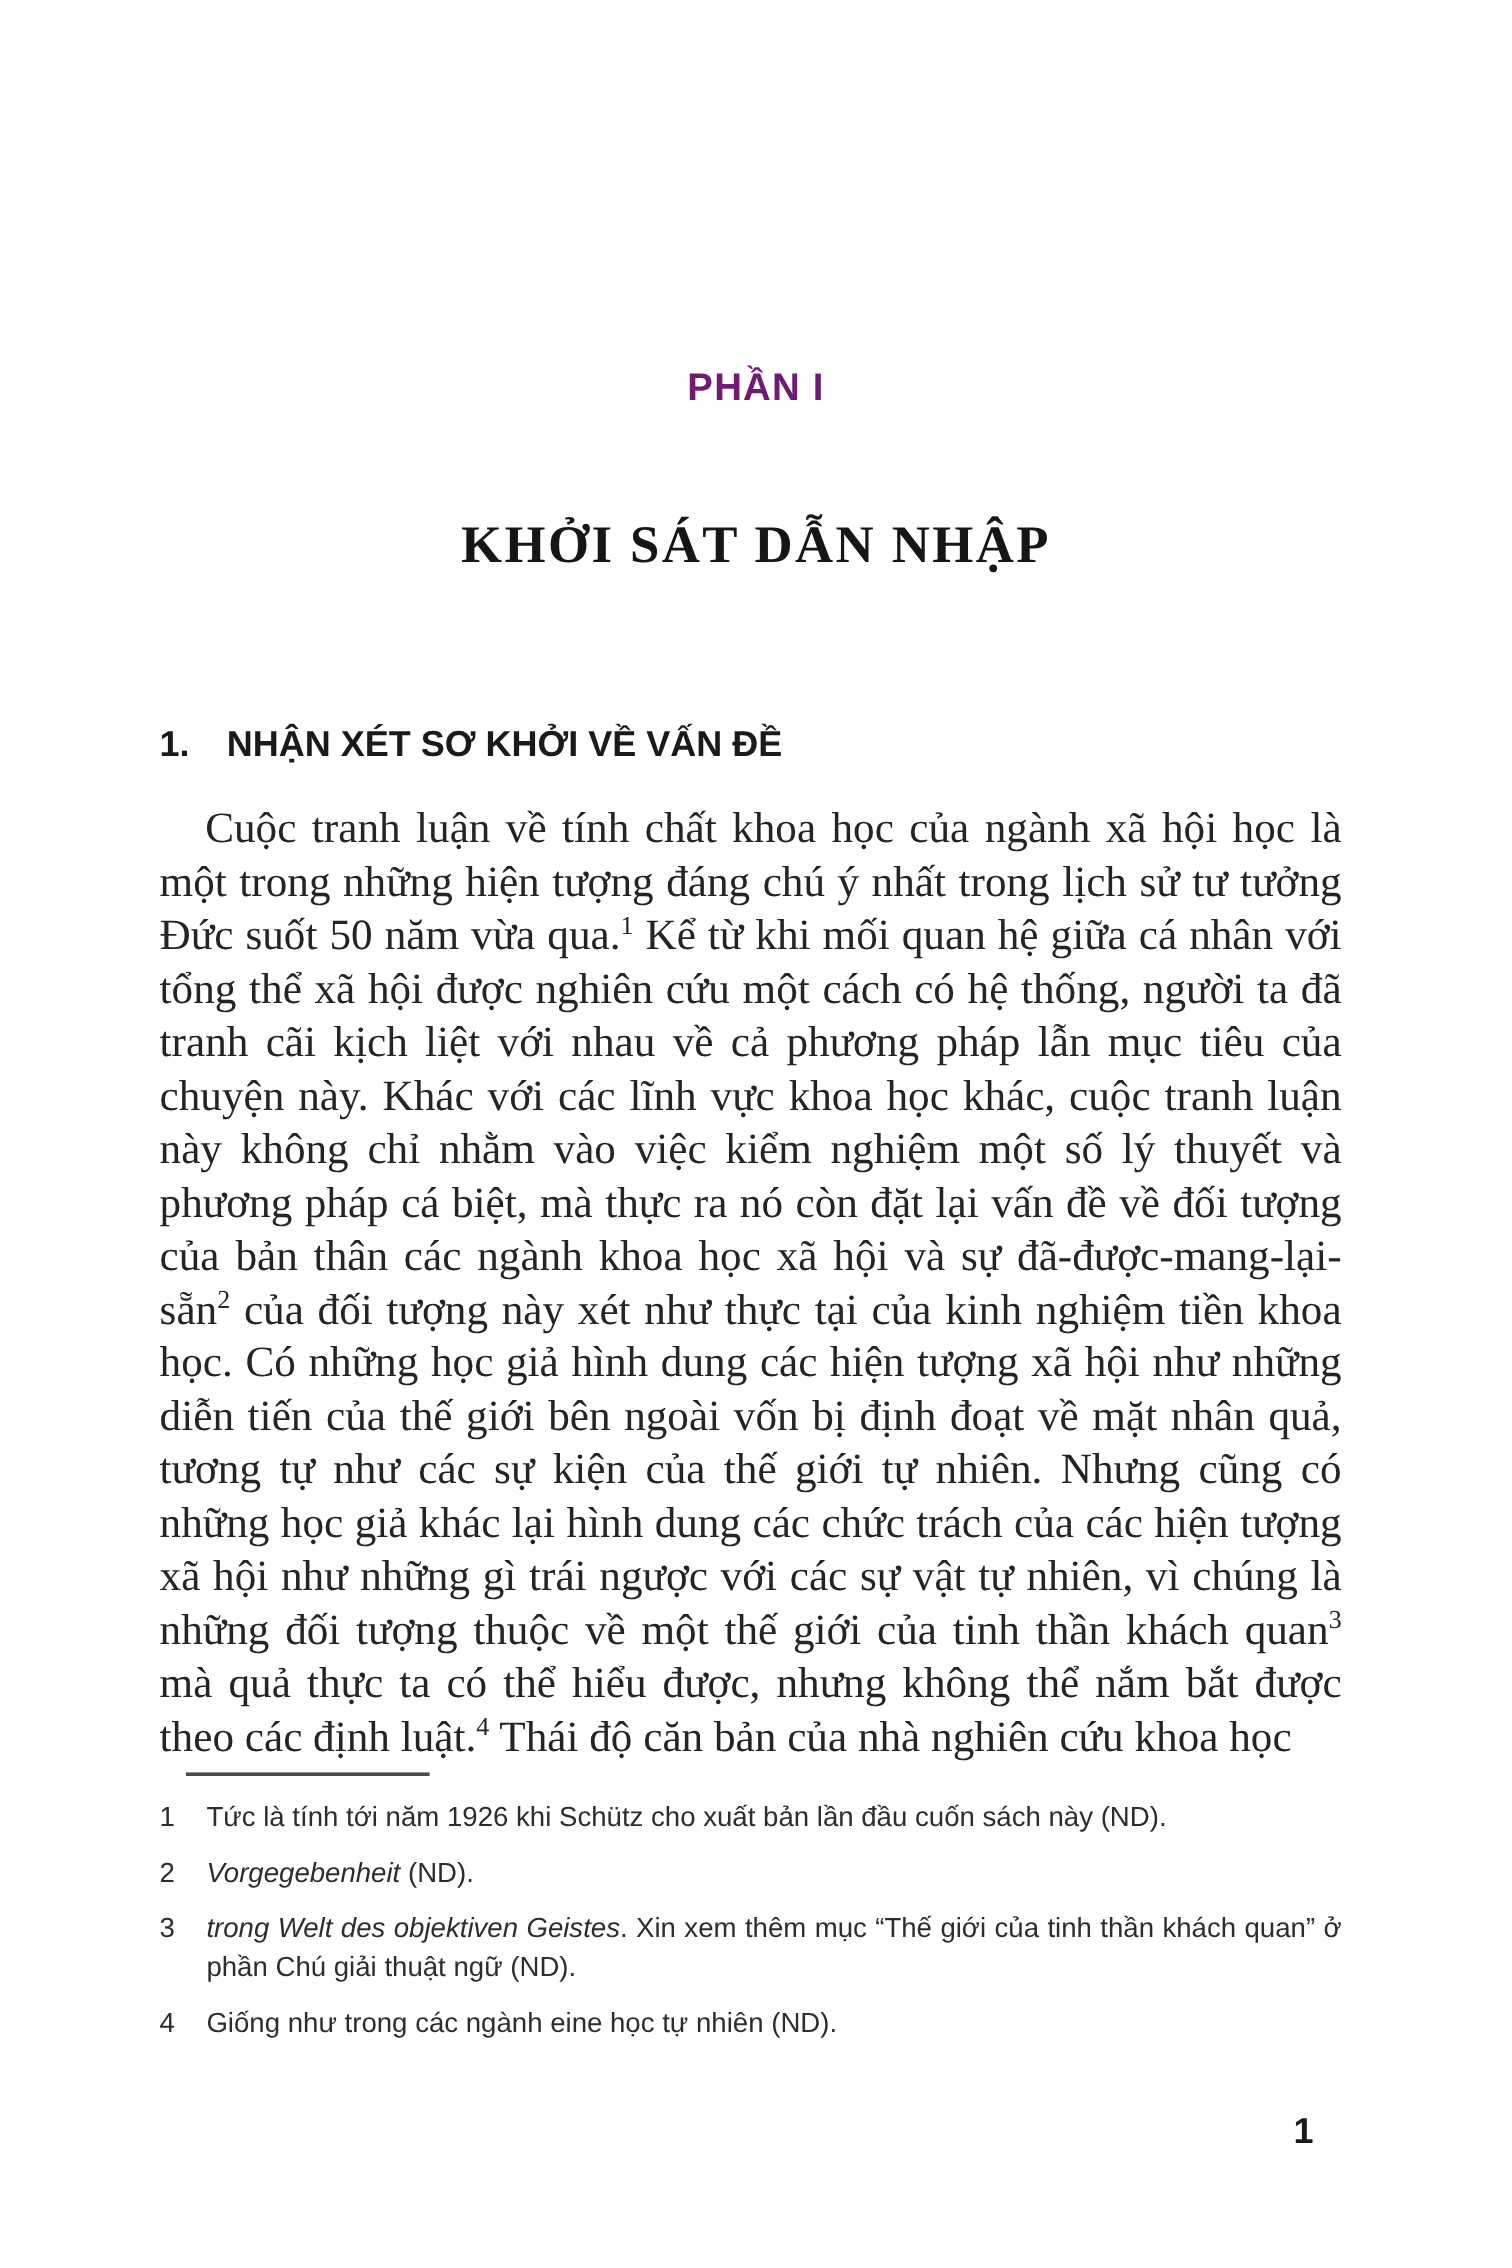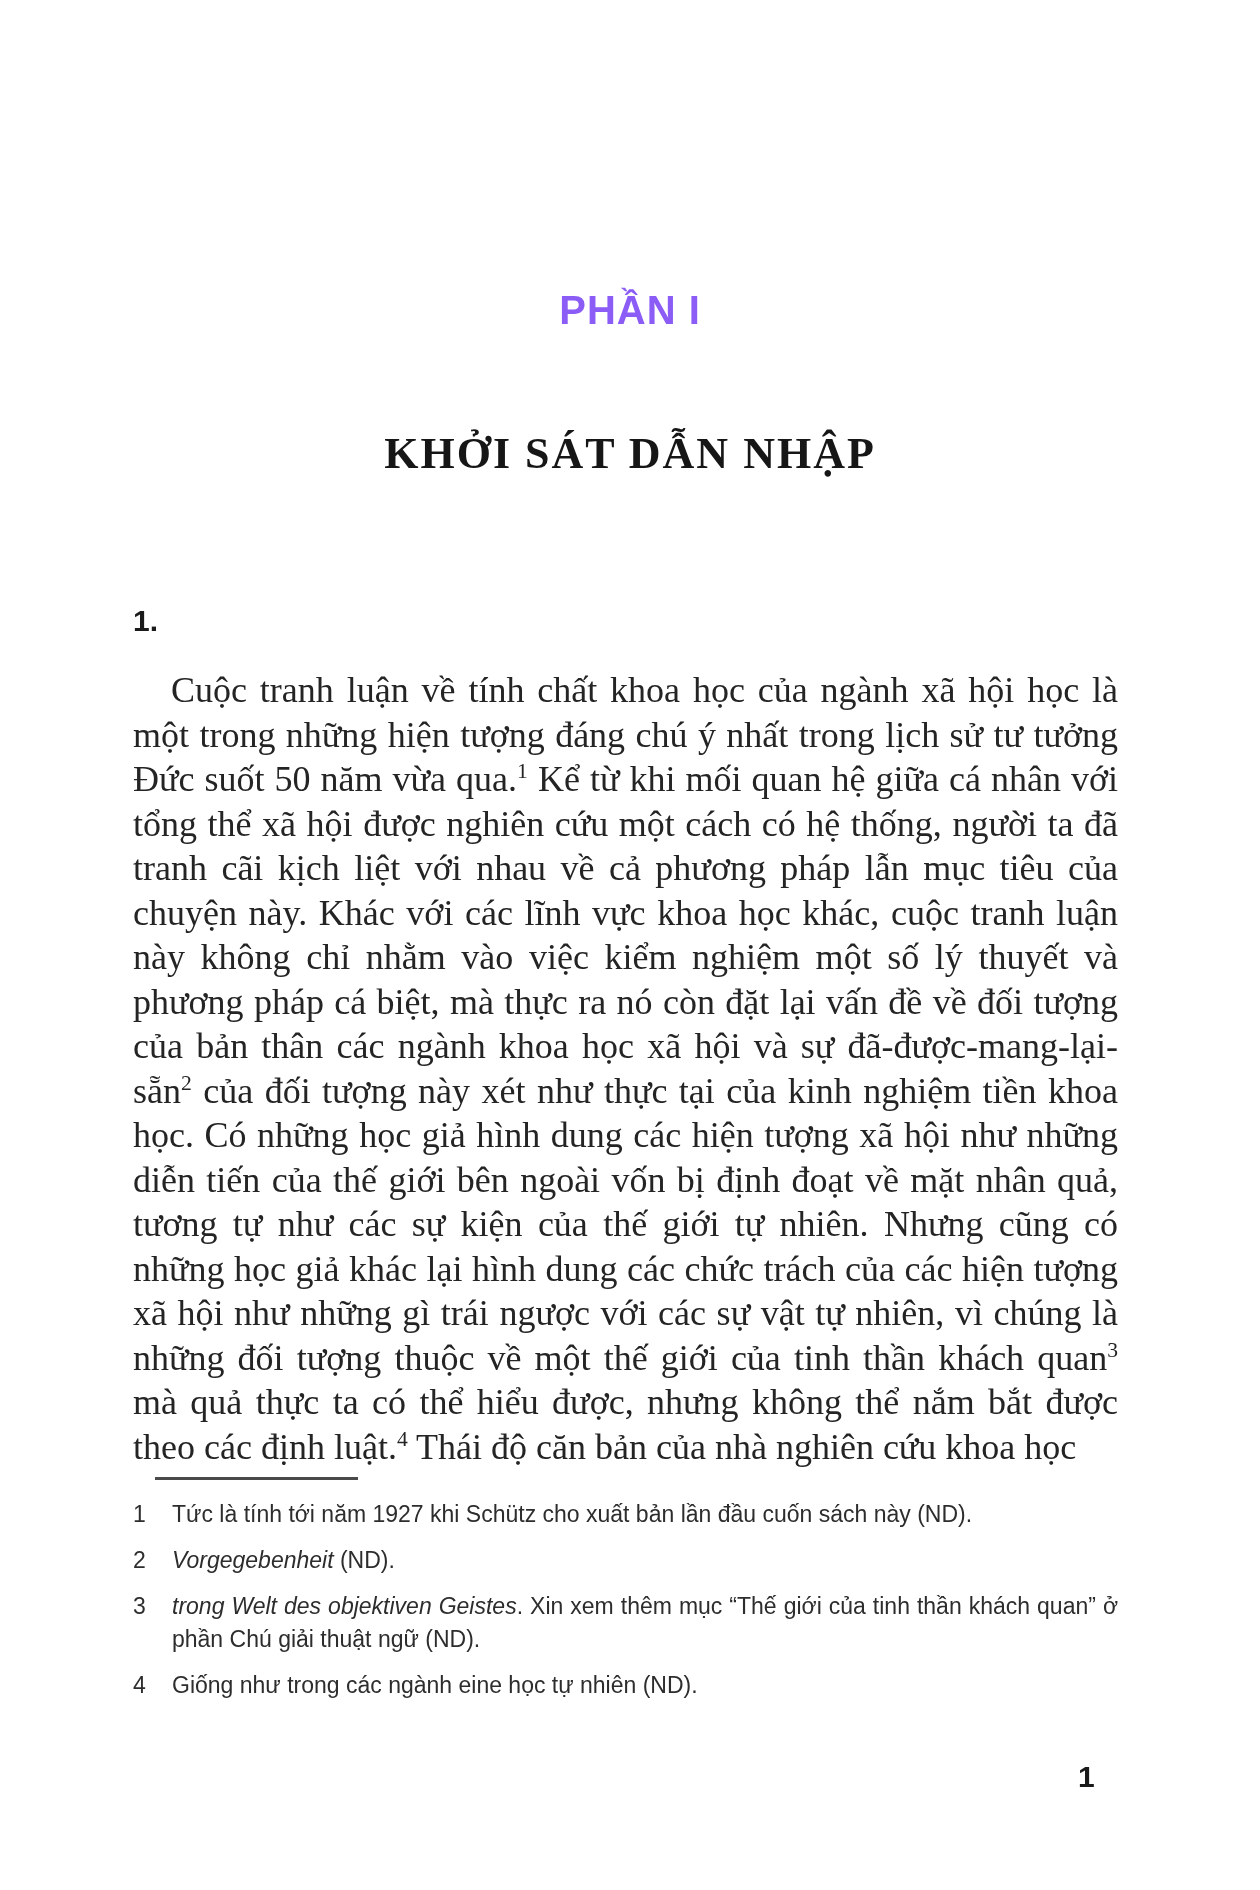"PHẦN I" .part-label { color: #8b5cf6 -> #701a75; font-size: 40px -> 32px; top: 288px -> 304px }
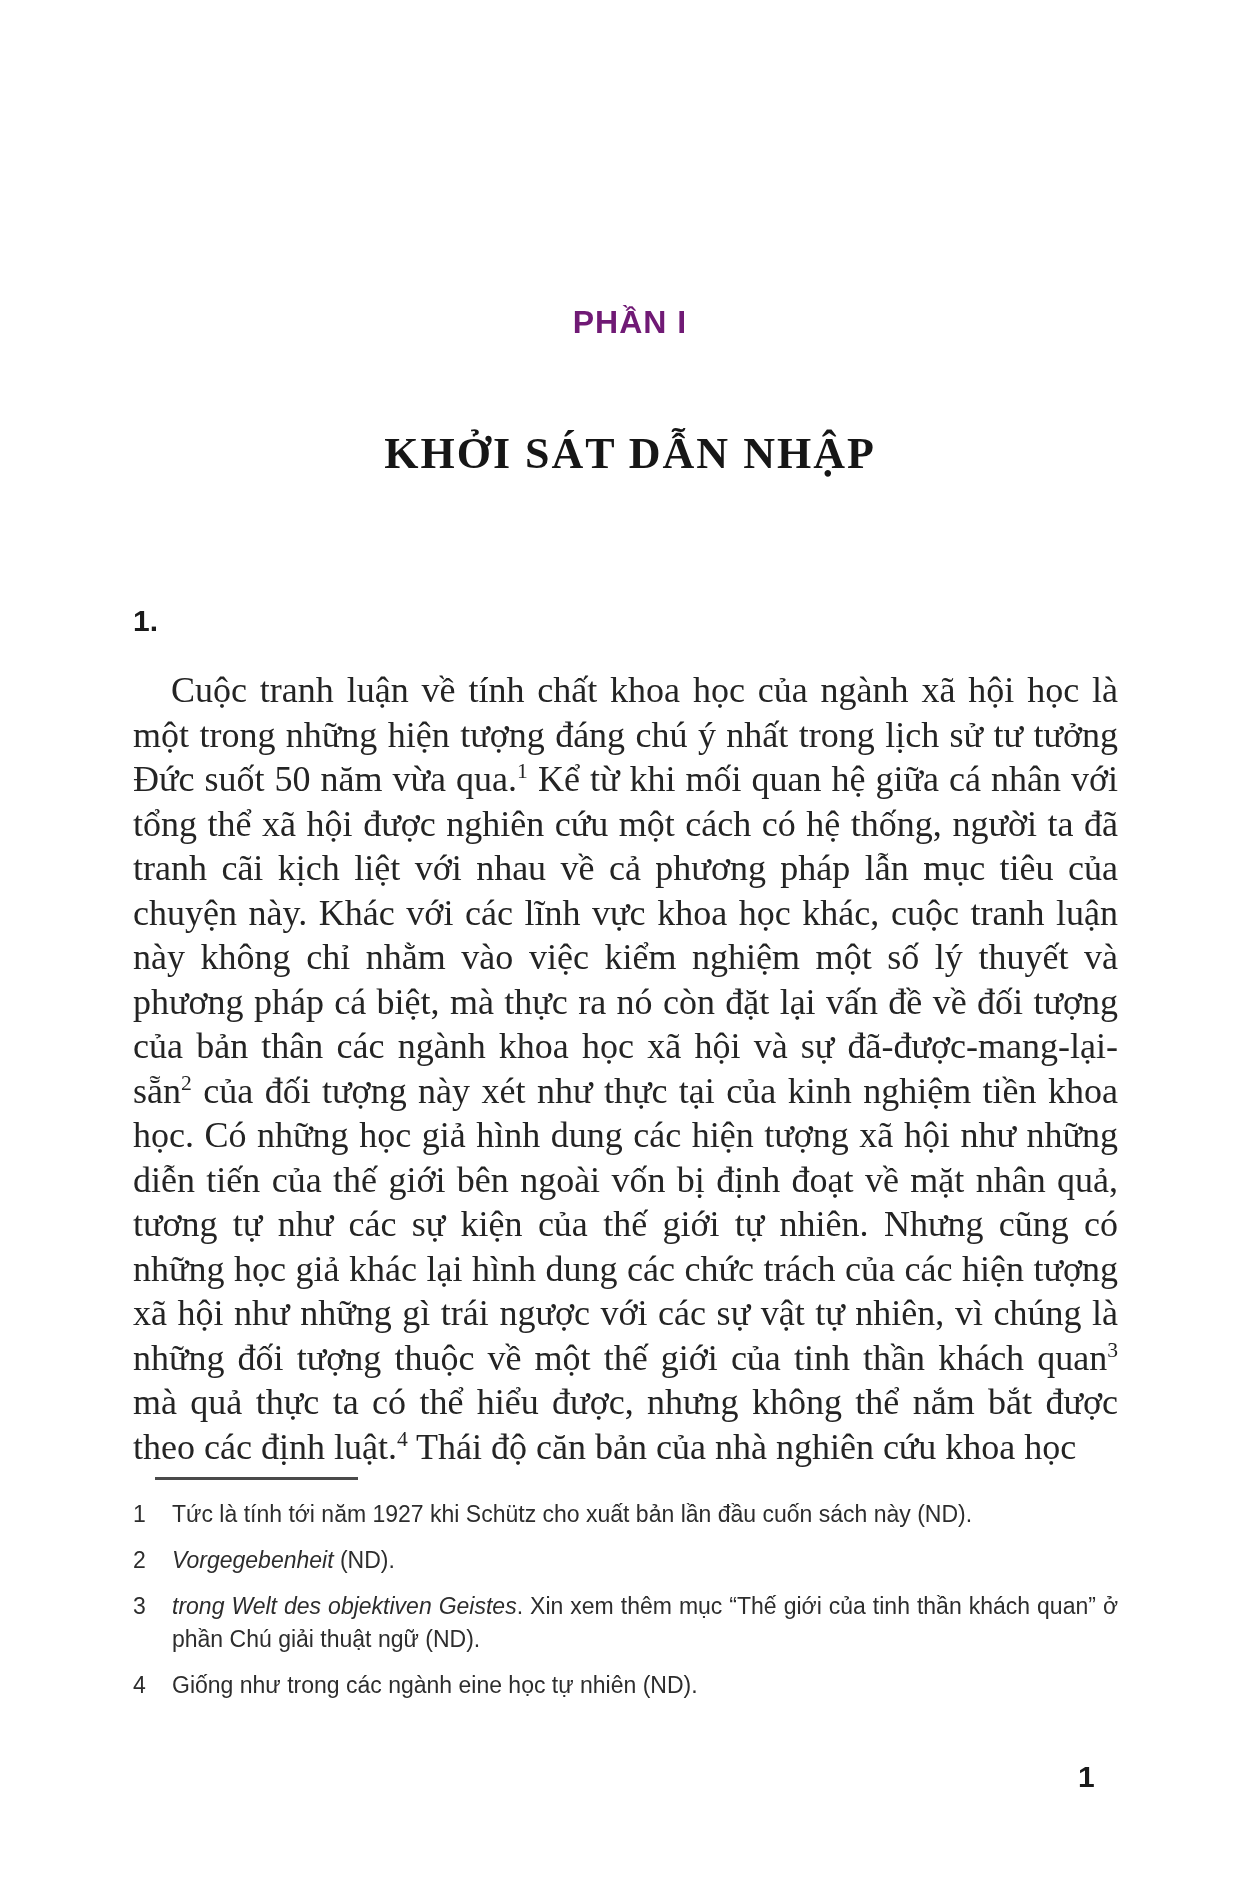"NHẬN XÉT SƠ KHỞI VỀ" span.sec-title { html: none -> <span>NHẬN XÉT SƠ KHỞI VỀ VẤN ĐỀ</span> }
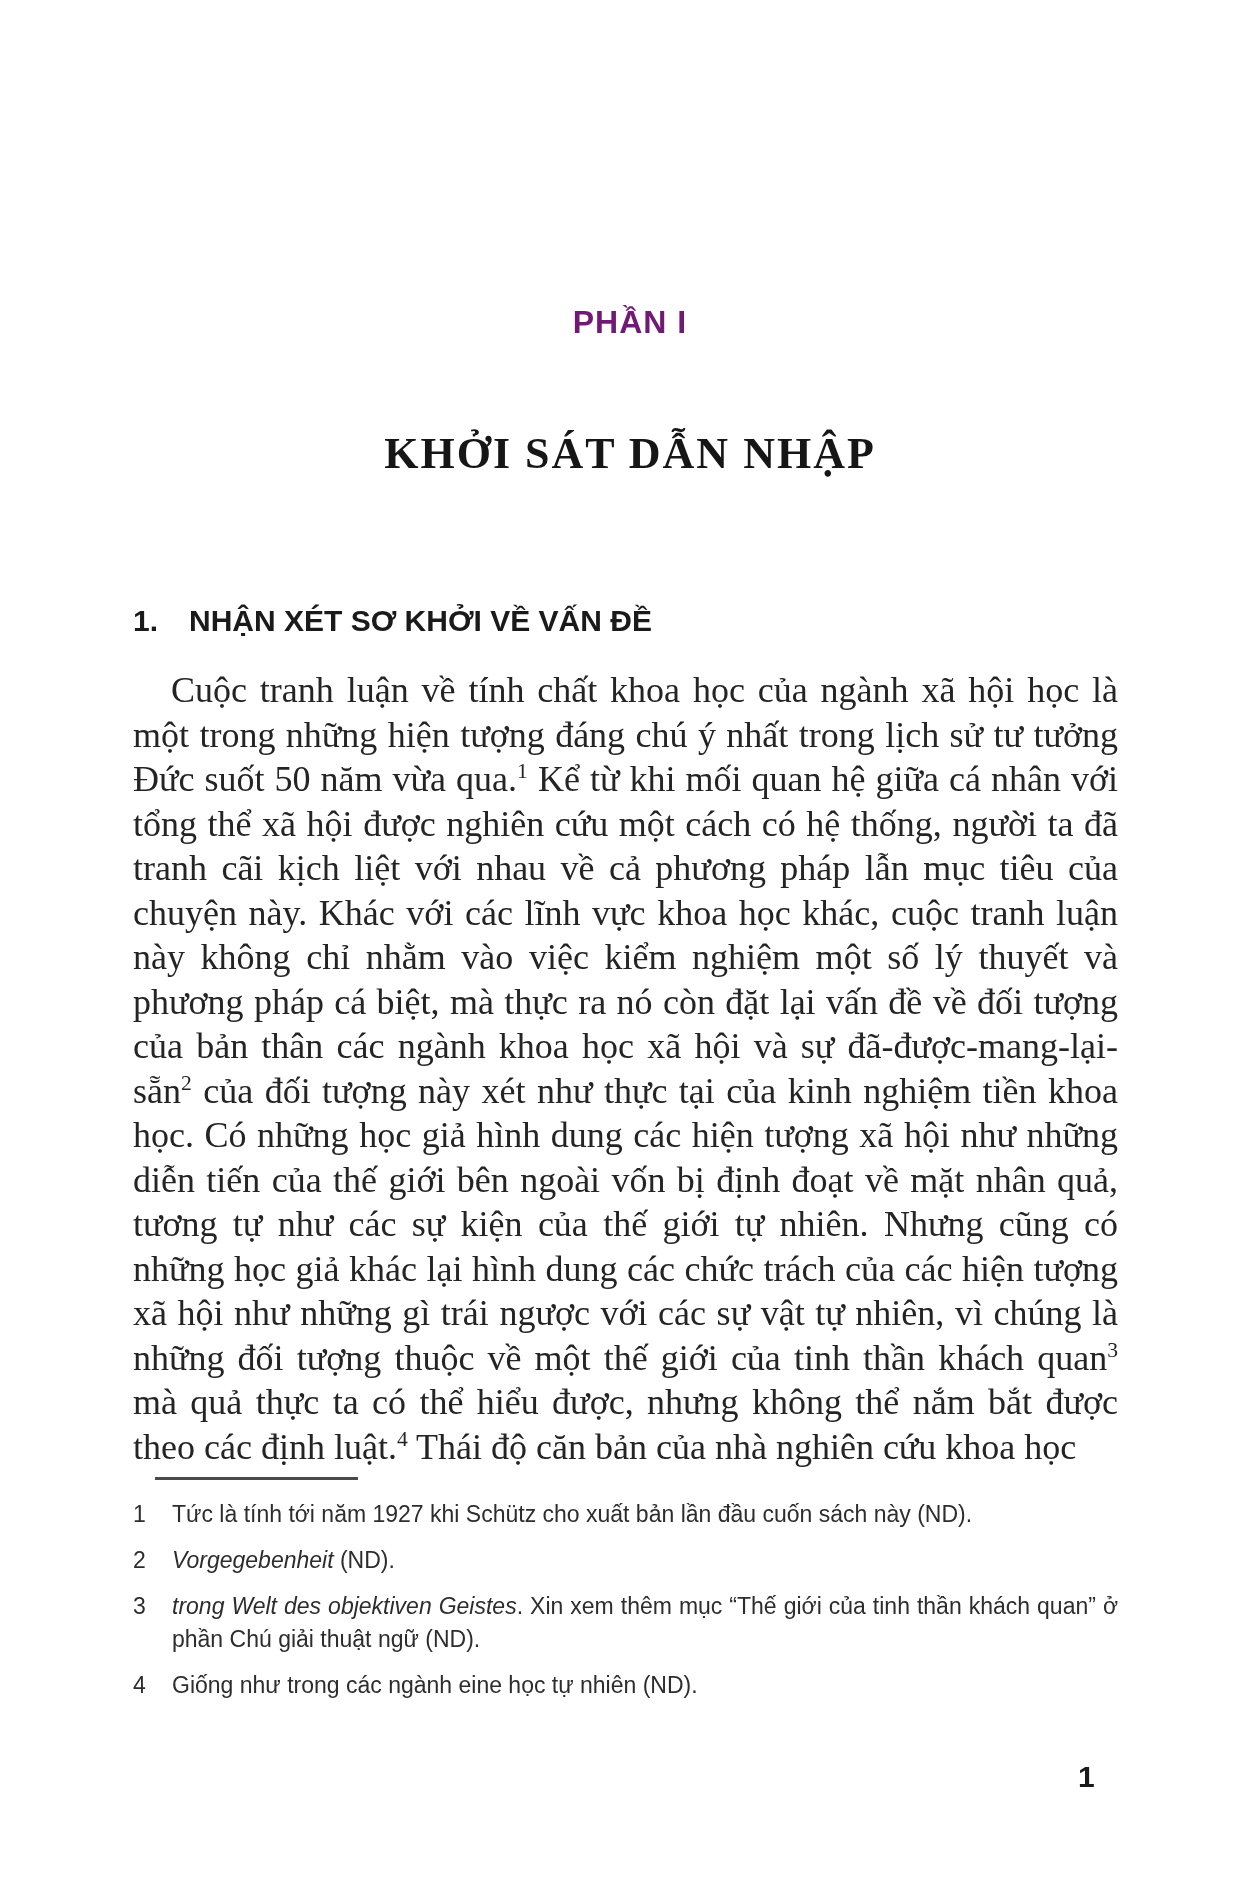"Tức là tính tới năm" span.fn-text { text: 1927 -> 1926 }
